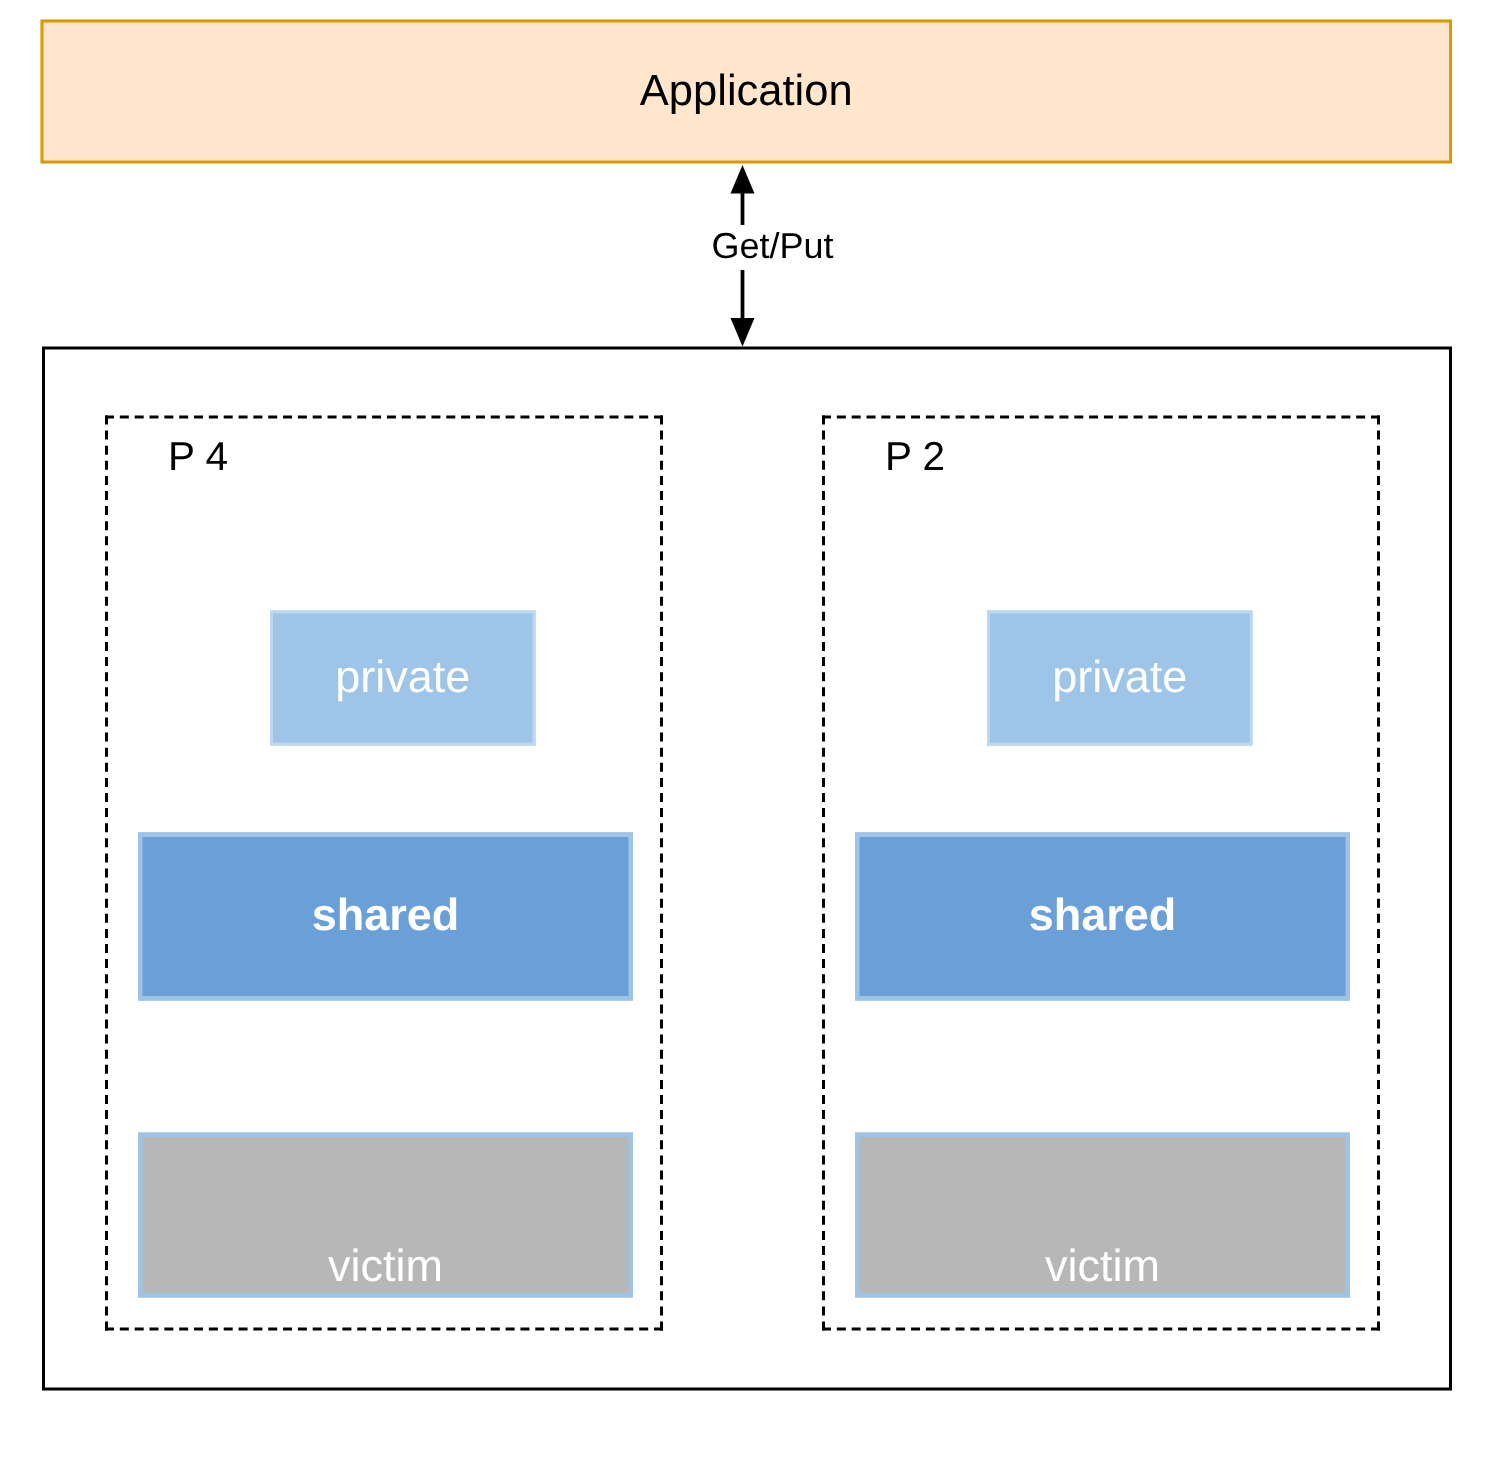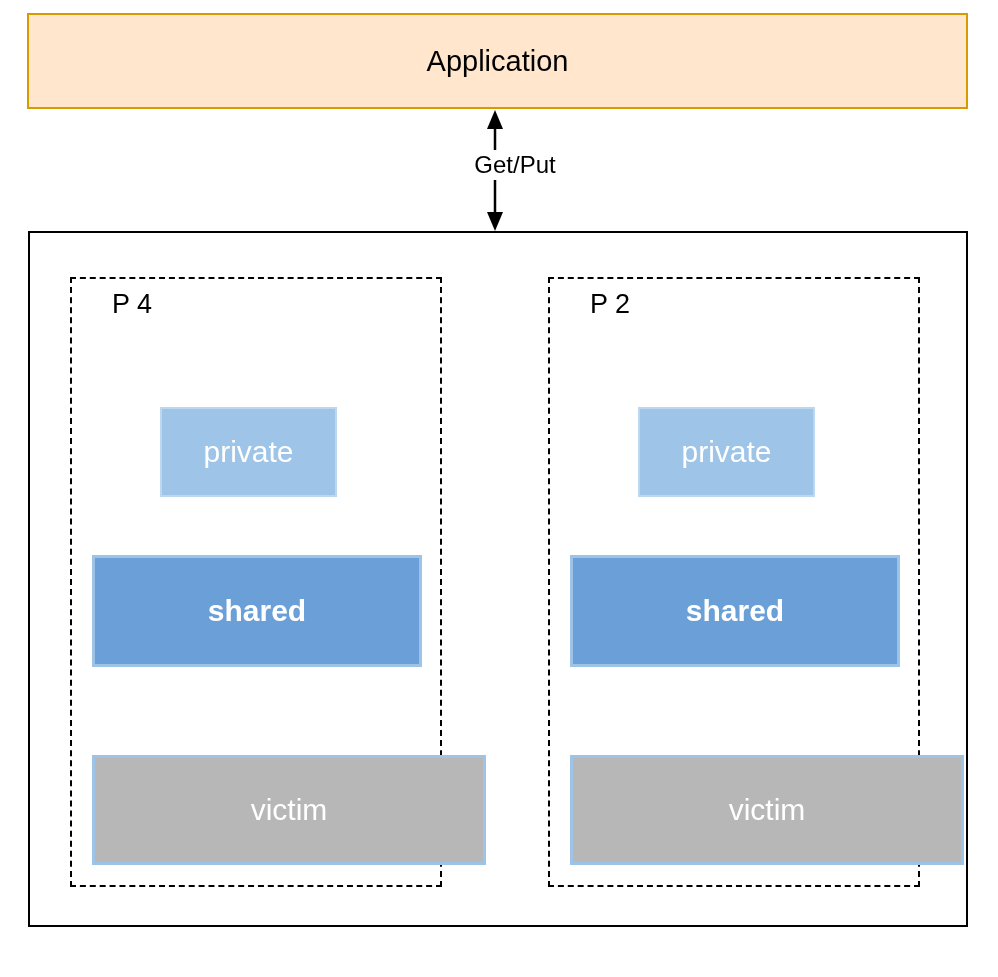"private" .block.private { left: 88px -> 108px }
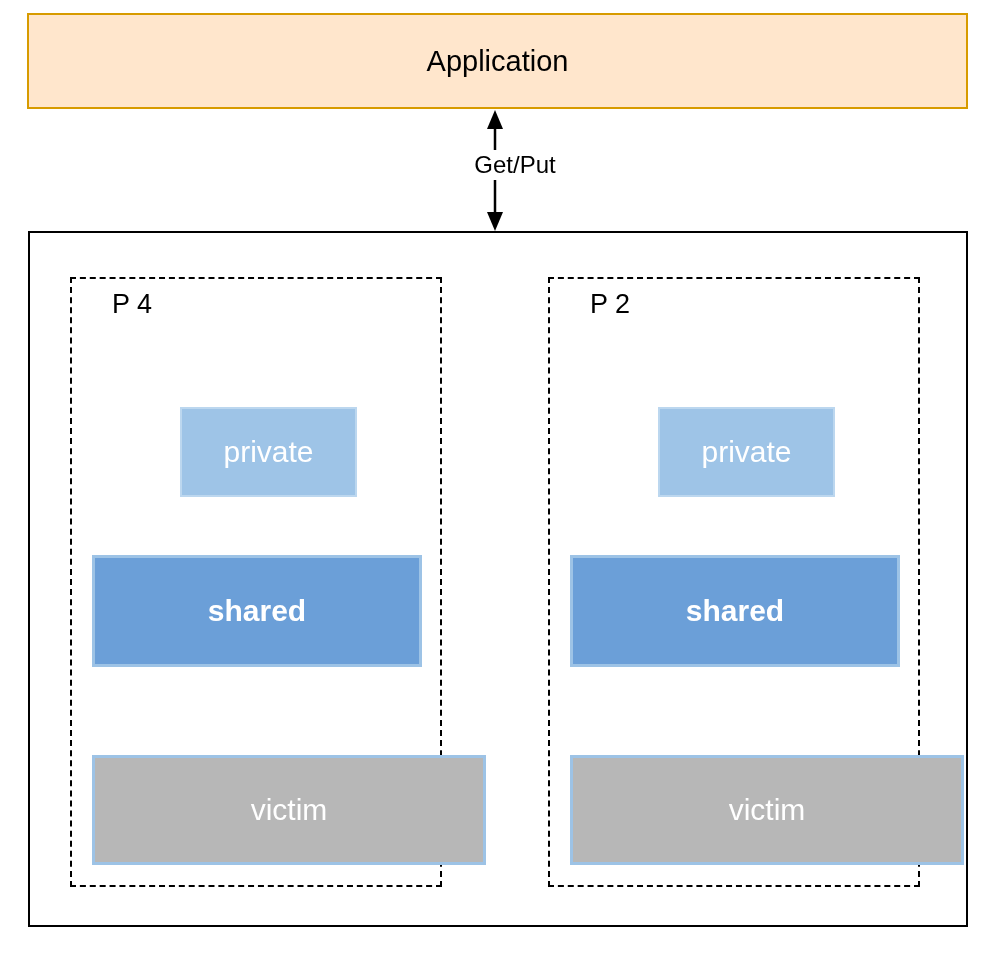"victim" .block.victim { align-items: none -> flex-end; width: 394px -> 330px }
